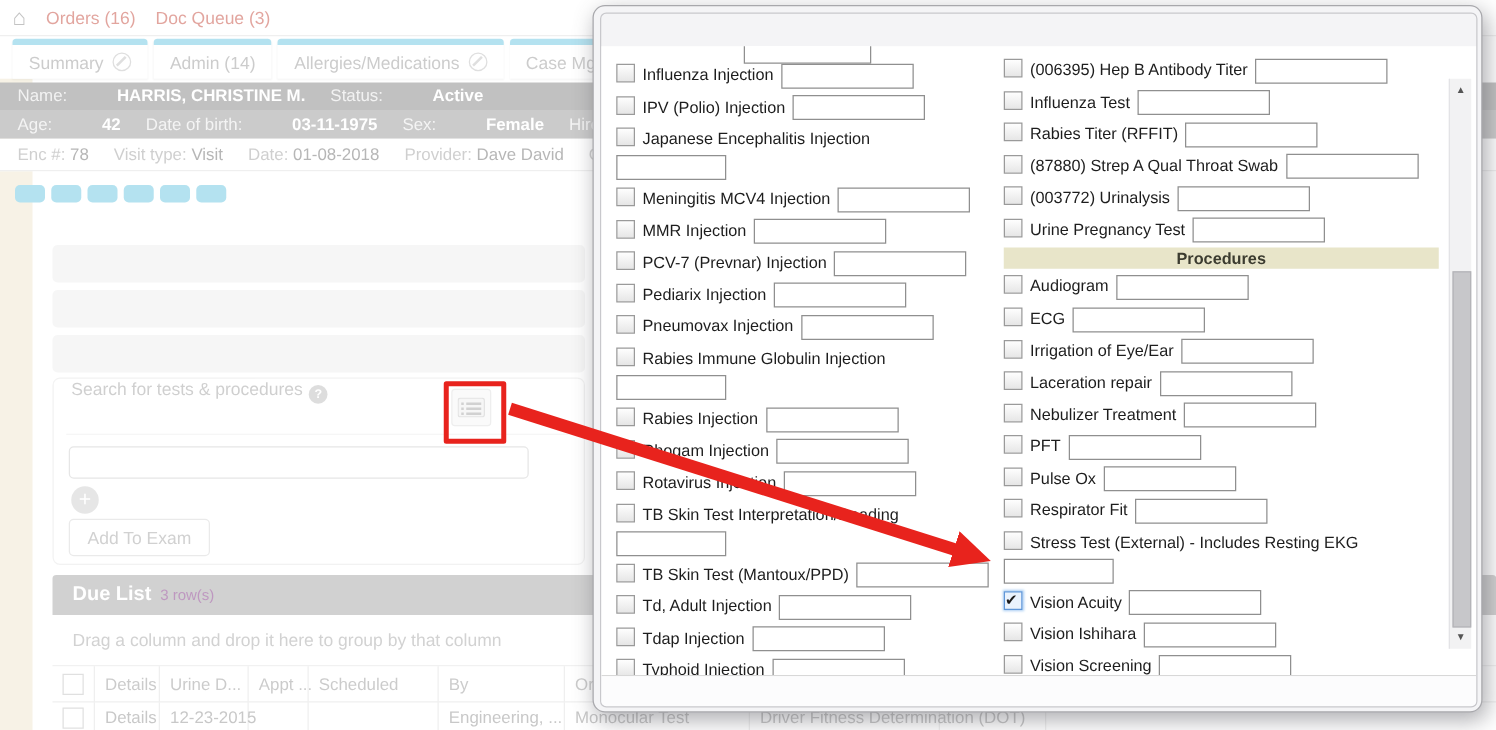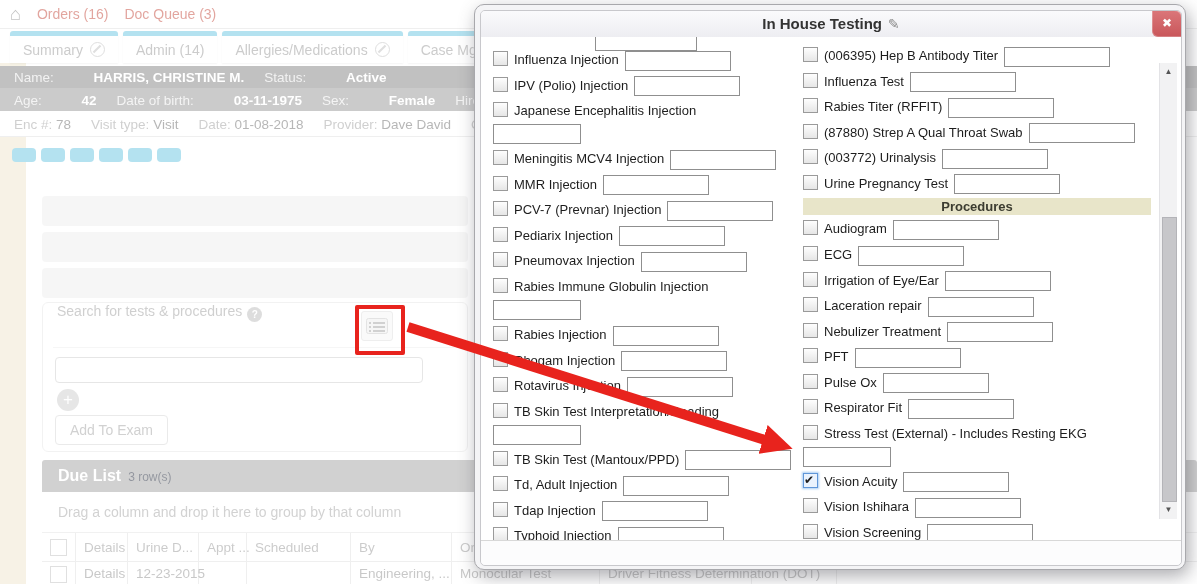"In House Testing ✎" div.modal-header { html: <div> <span>In House Testing</span><span>✎</span> <div>✖</div> </div> -> none }
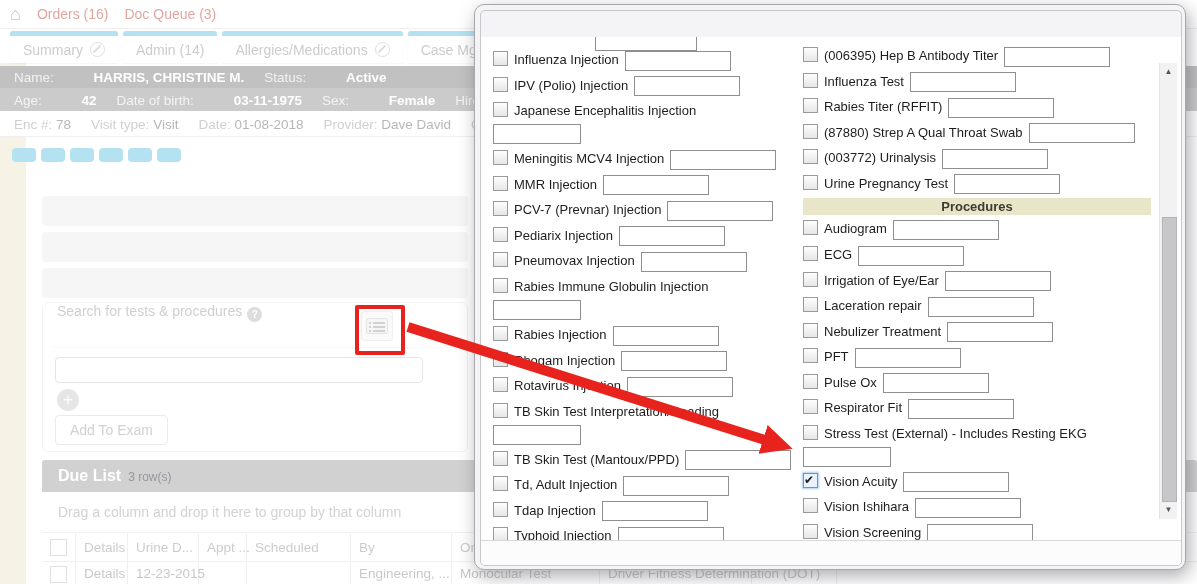"3 row(s)" .due-count { color: #0f172a -> #701a75 }
